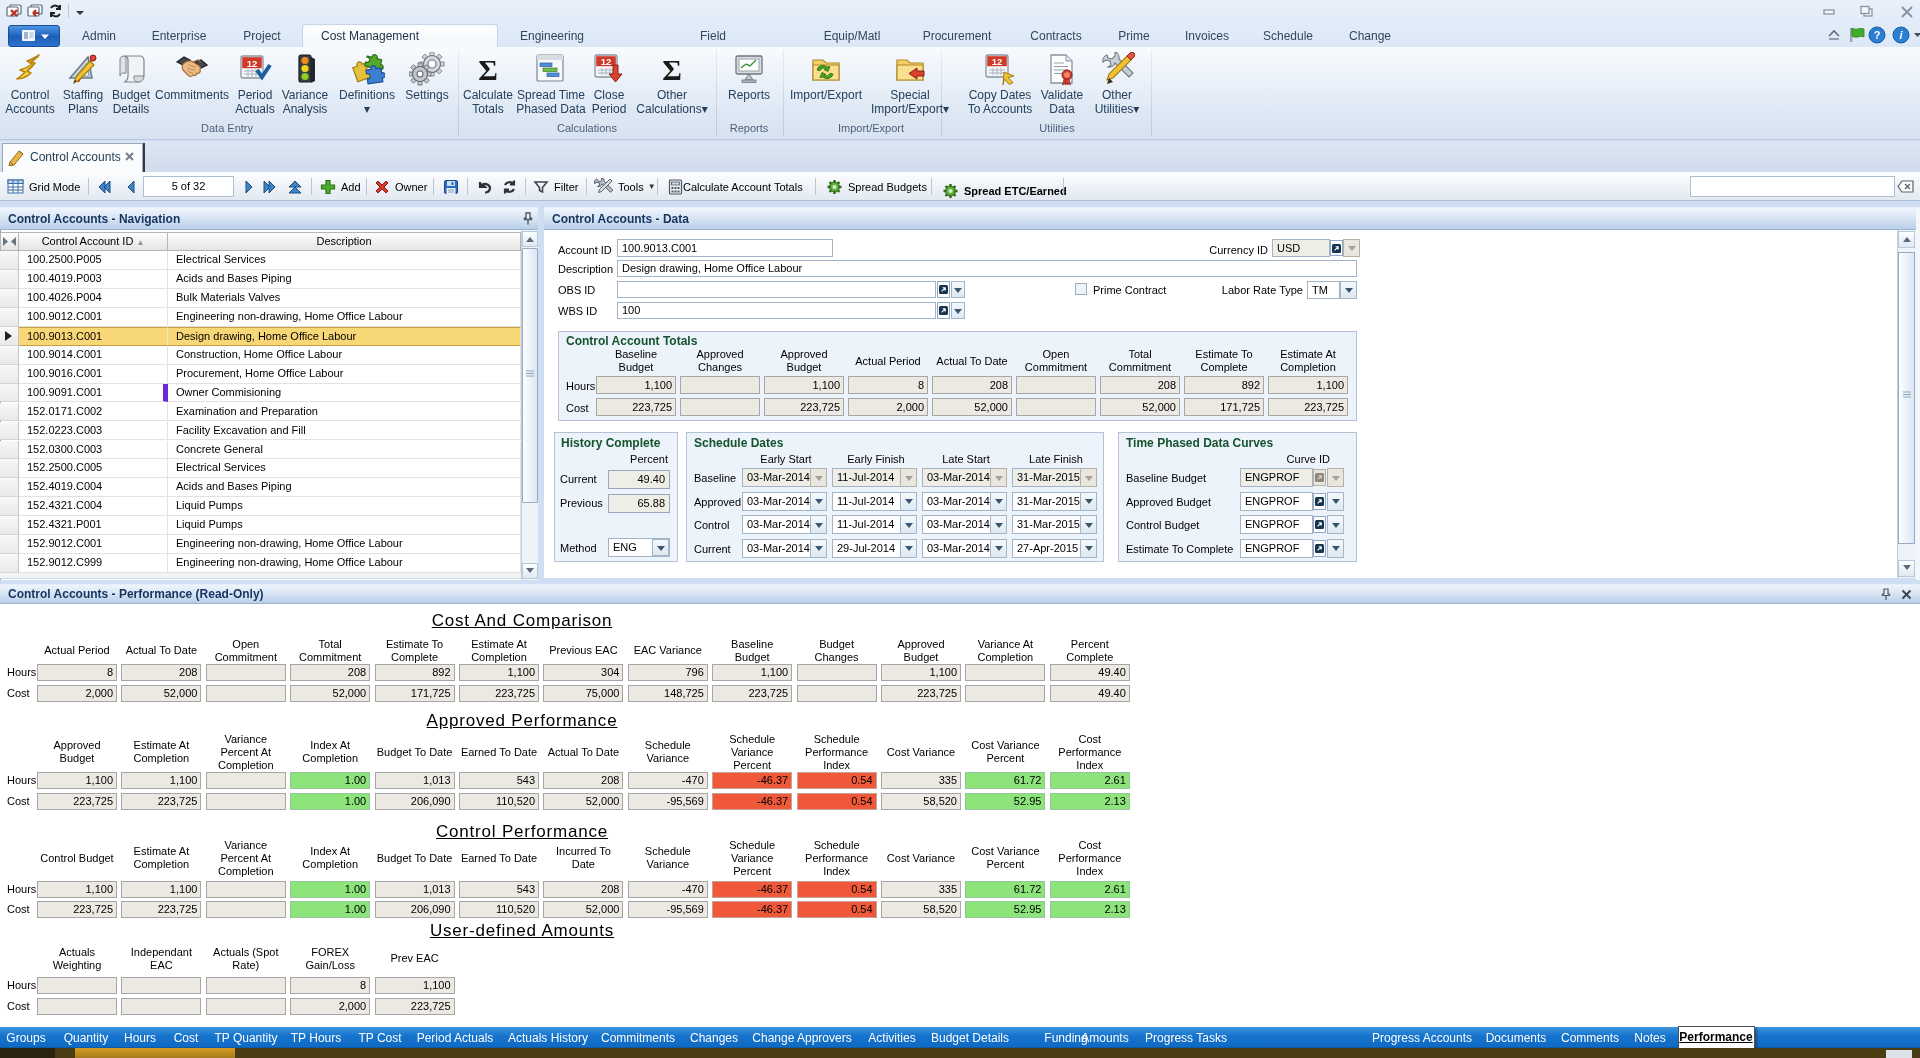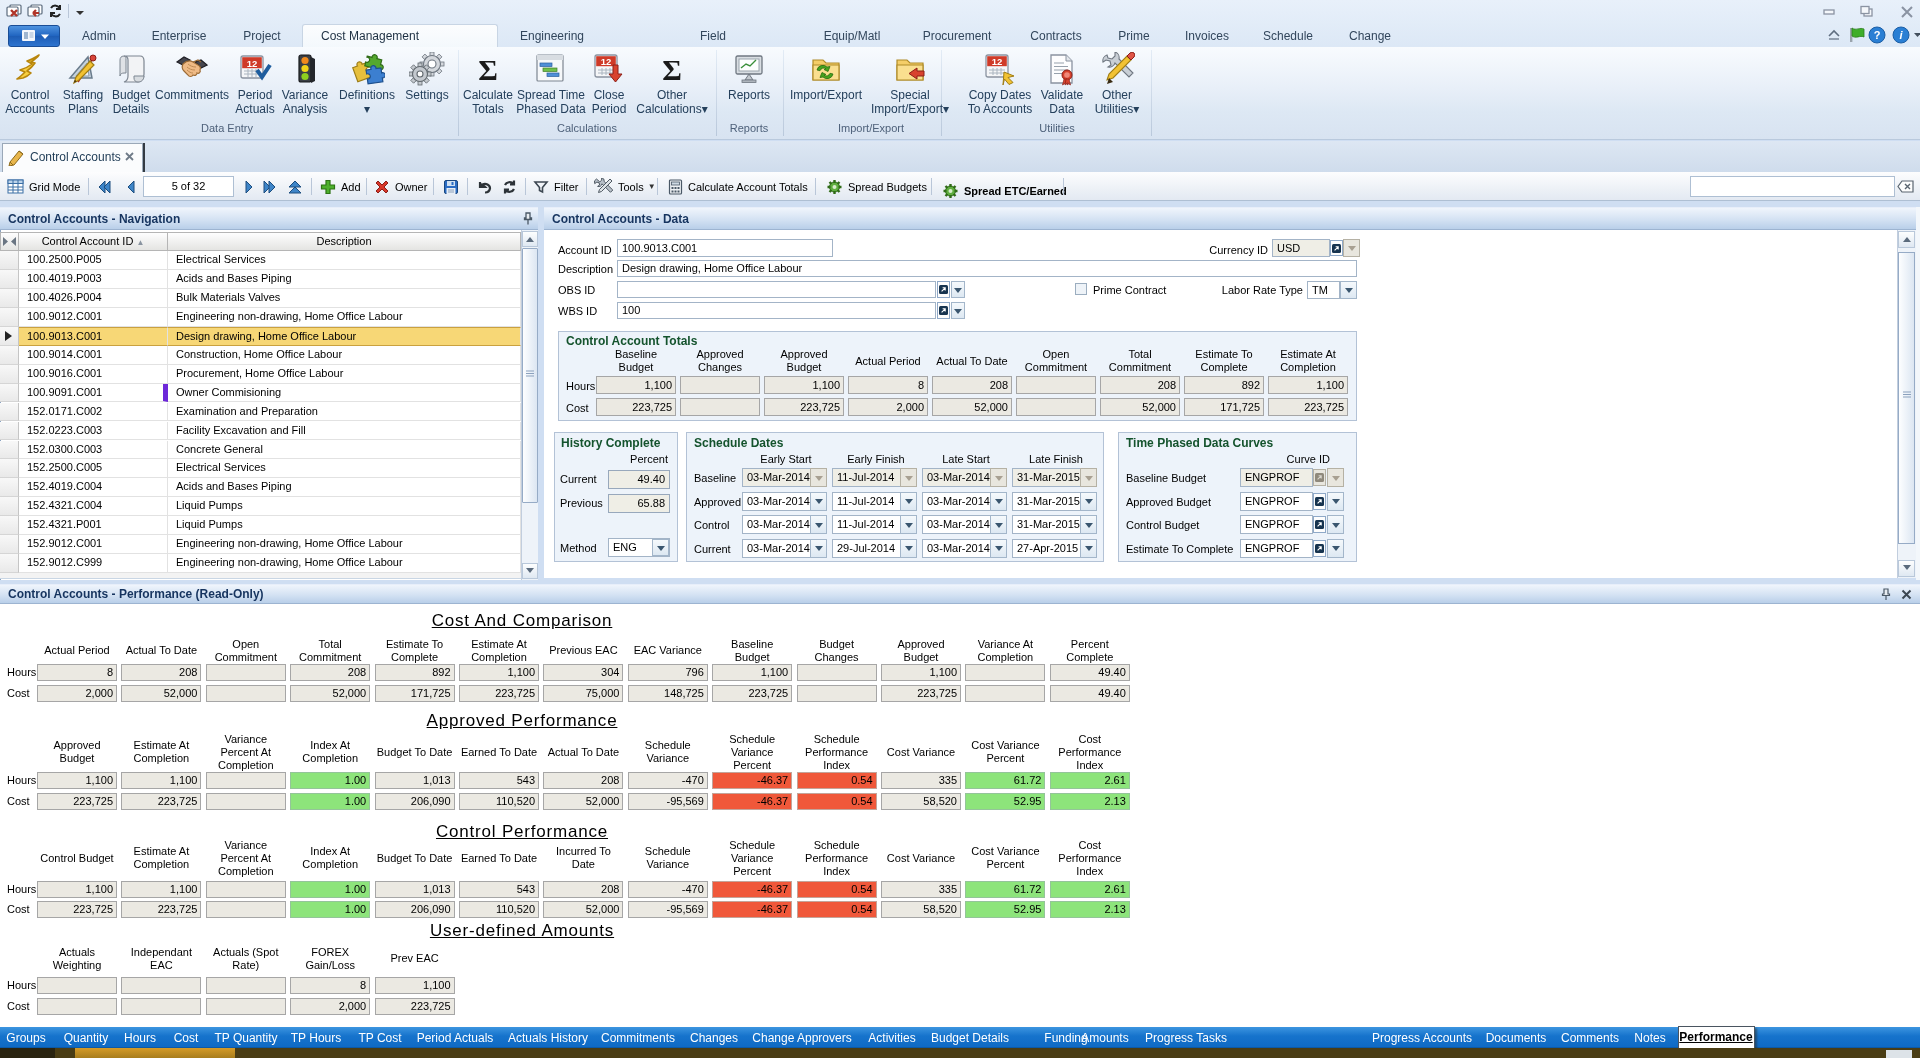"Calculate Account Totals" span { margin-left: 5px -> none }
